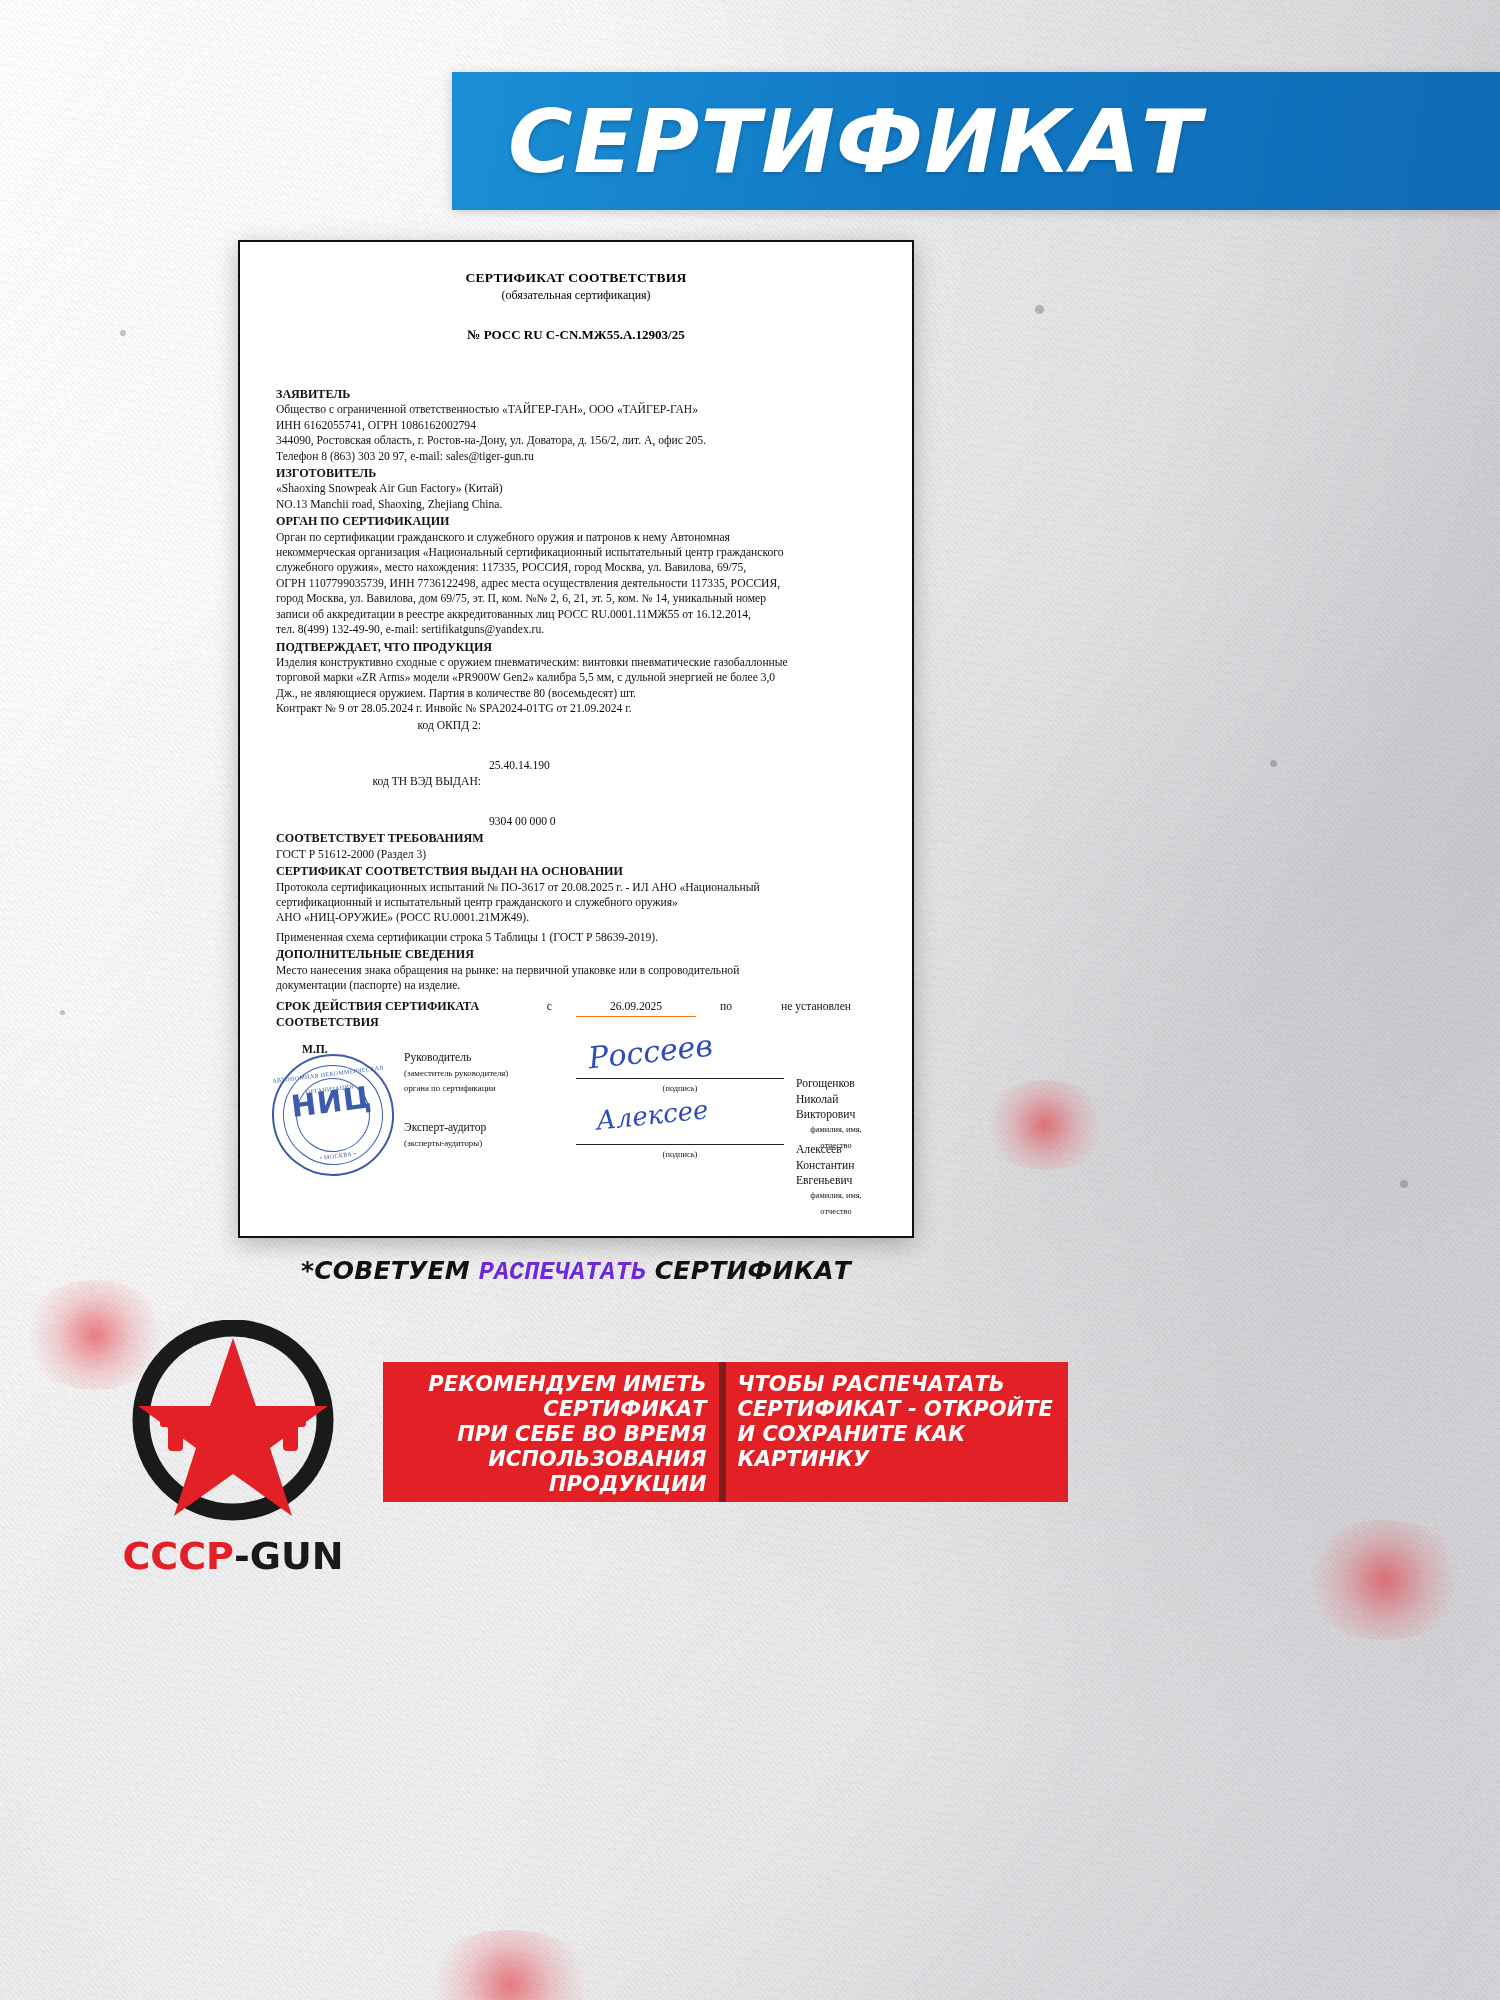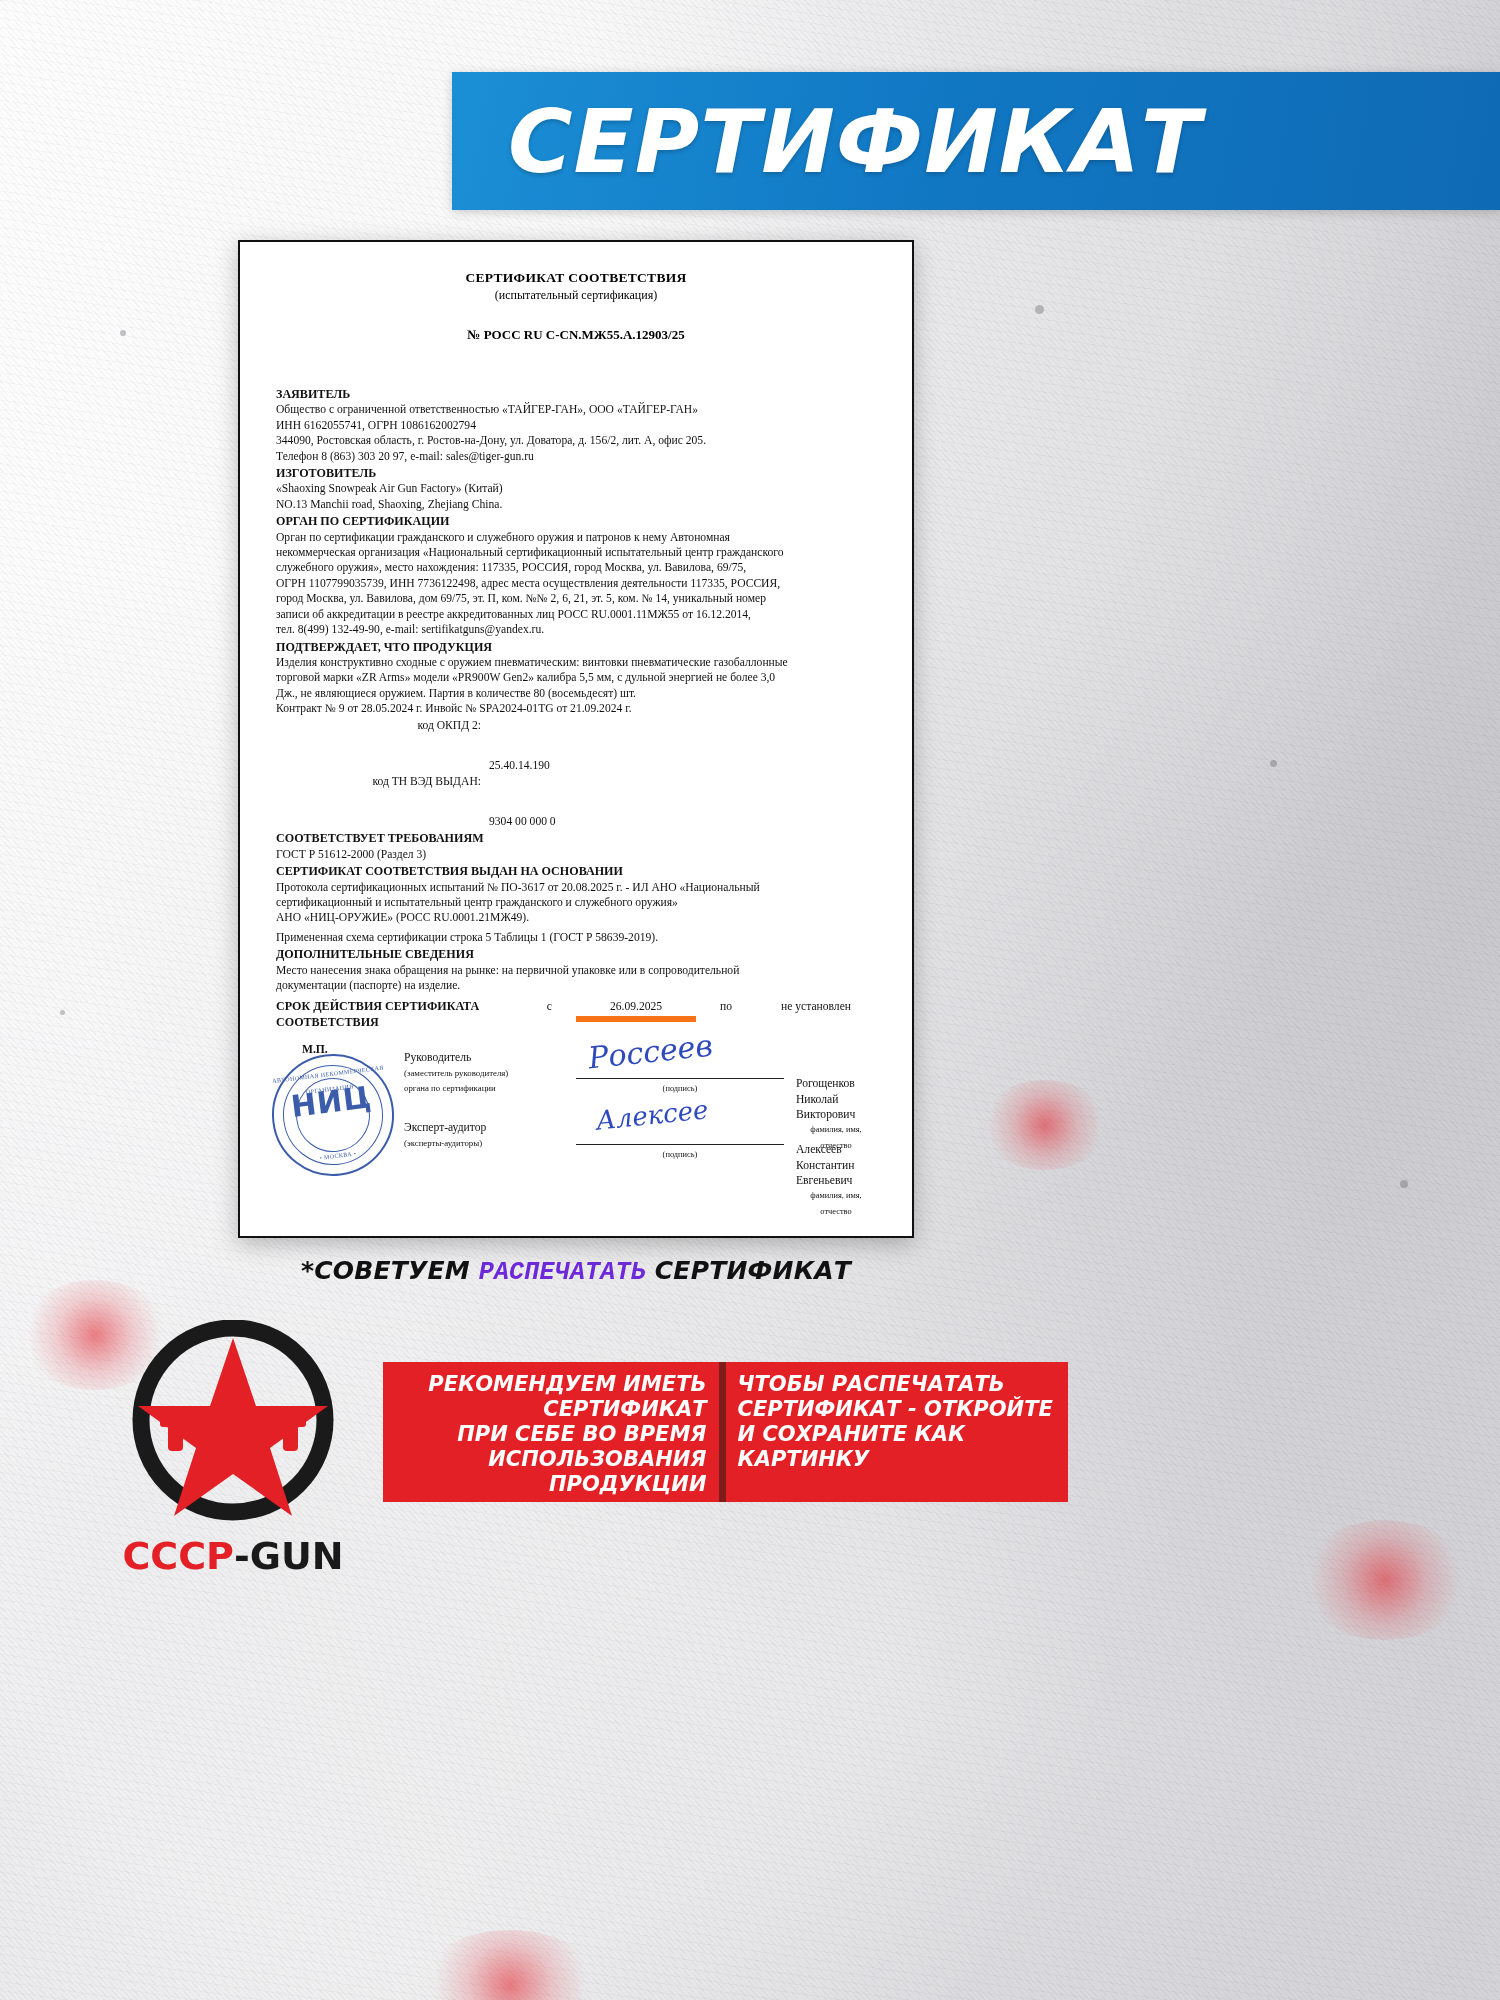"(испытательный сертификация)" div.c-sub { text: испытательный -> обязательная }
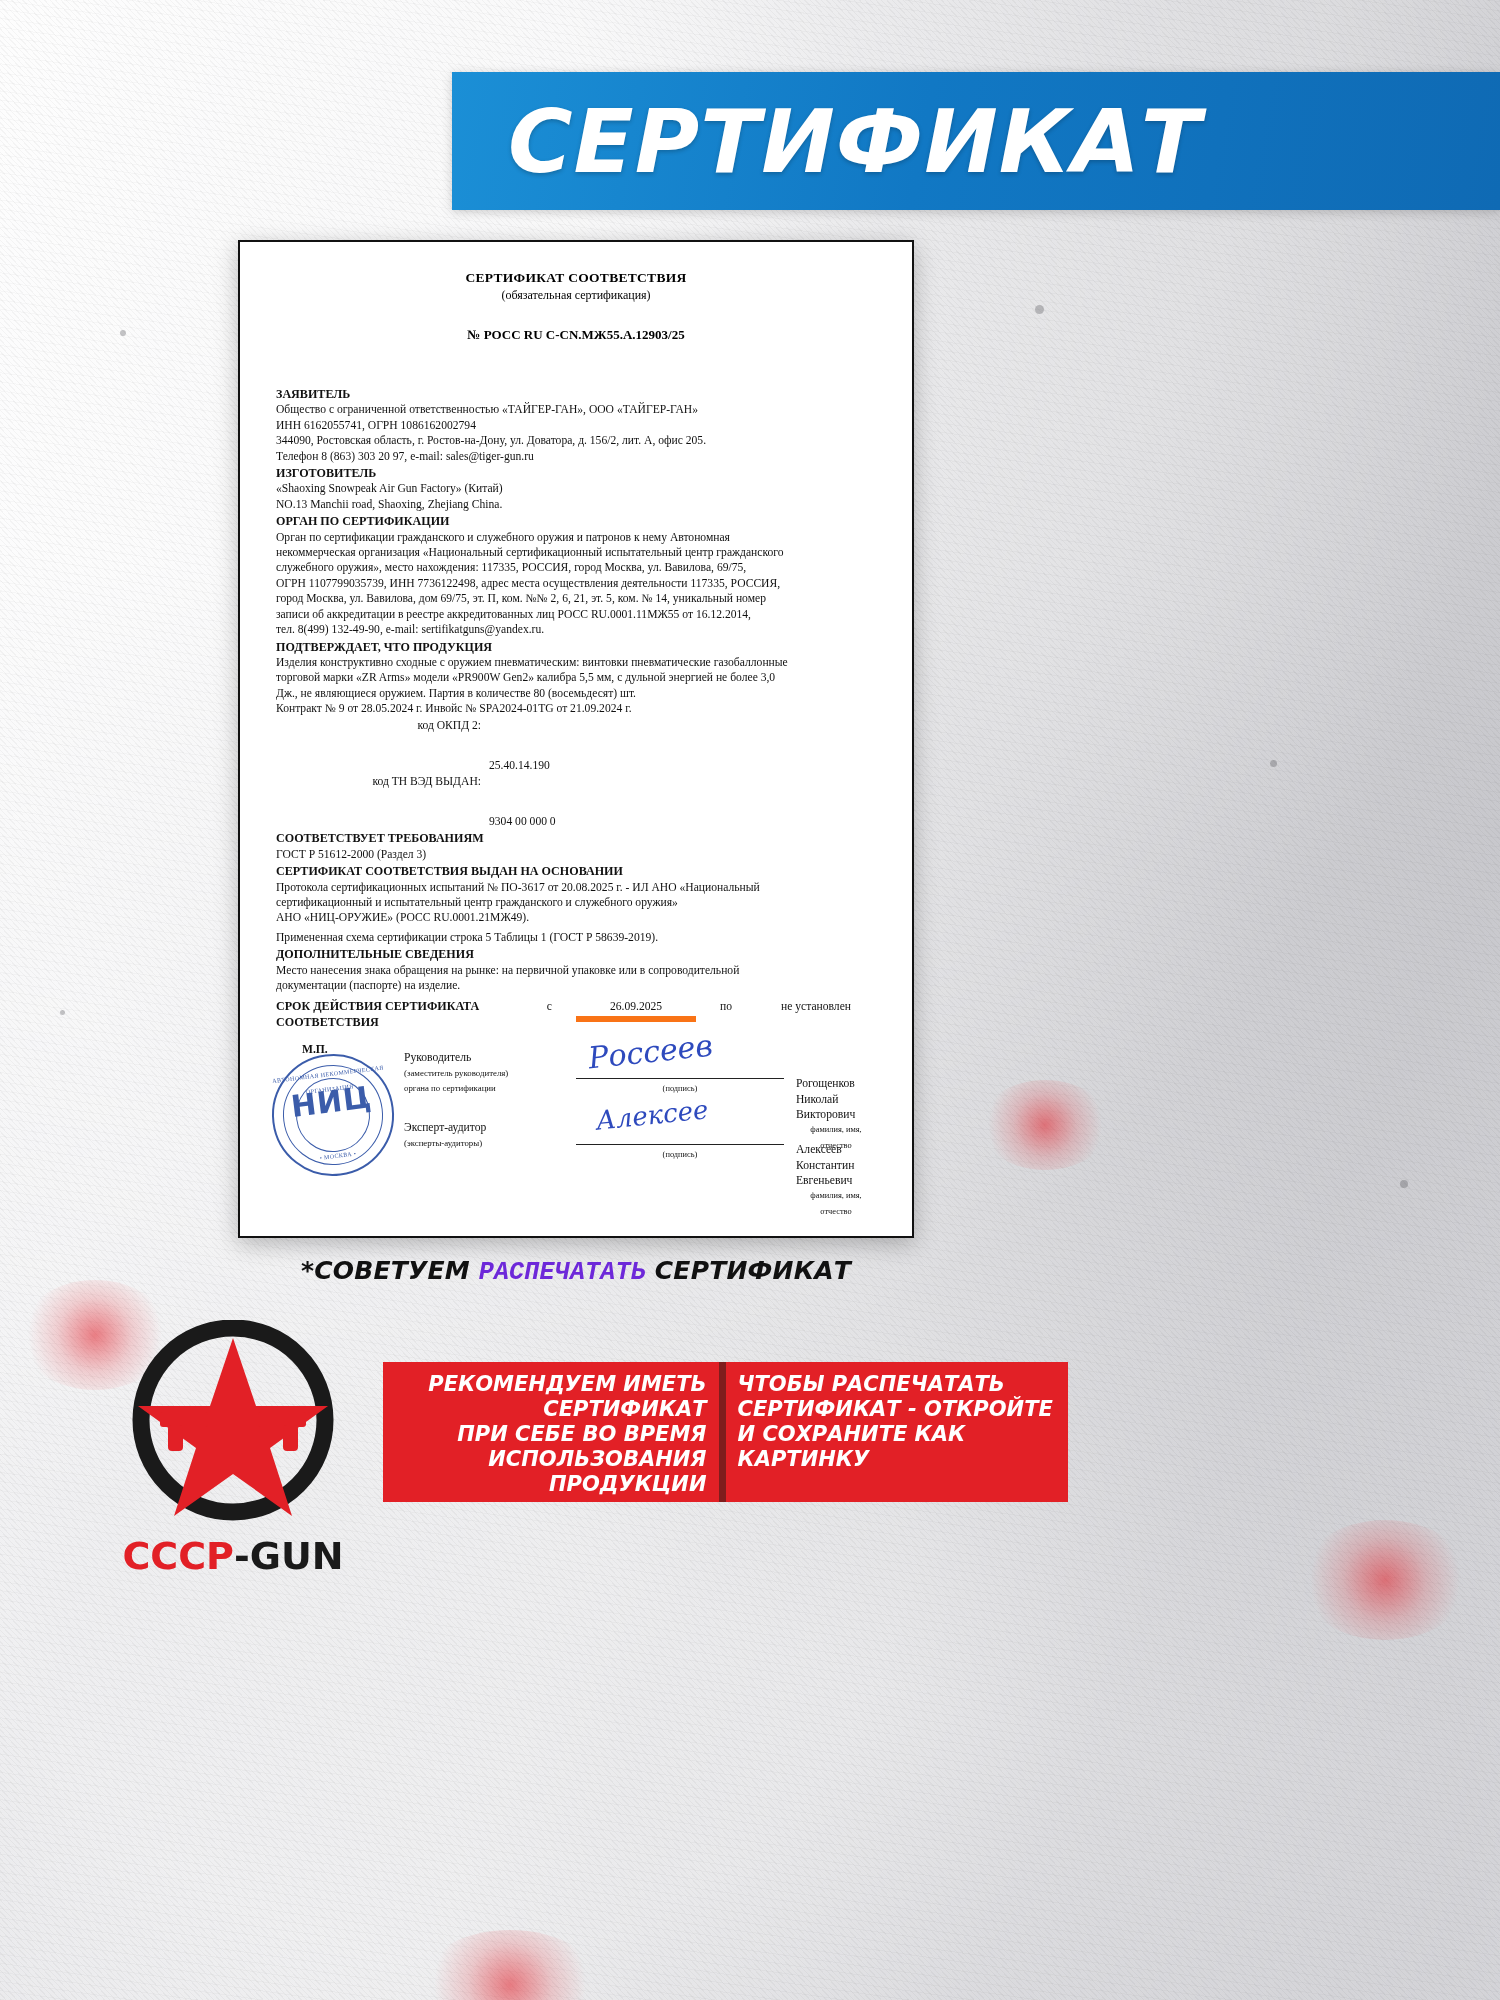"26.09.2025" .validity .vfield { border-bottom: 6px solid #f97316 -> 1px solid #f97316 }
